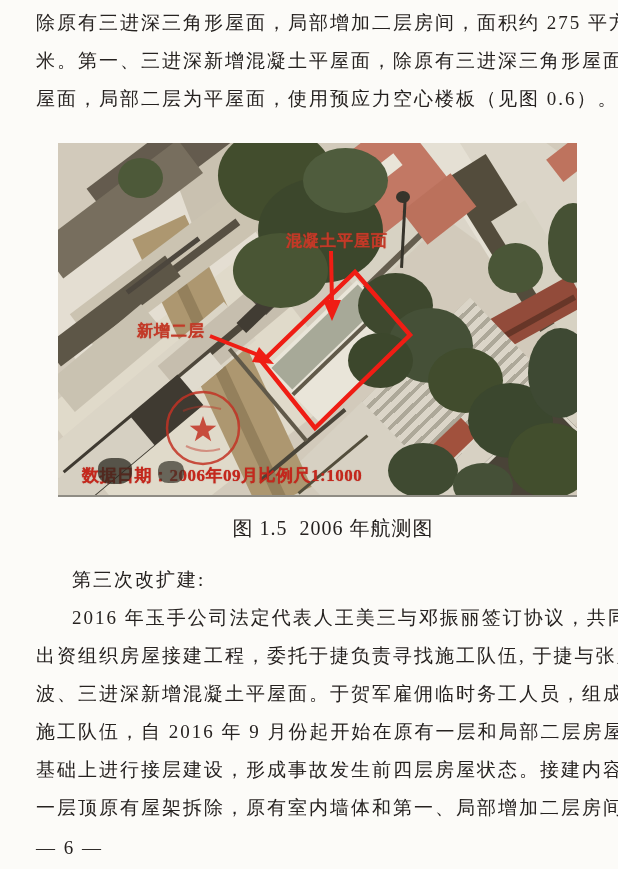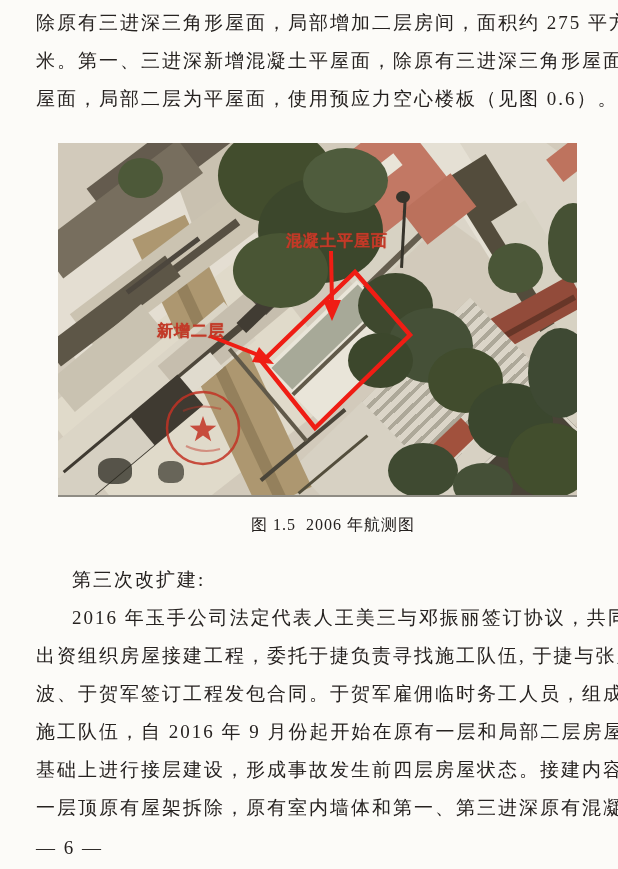"新增二层" div.anno-label { left: 99px -> 79px }
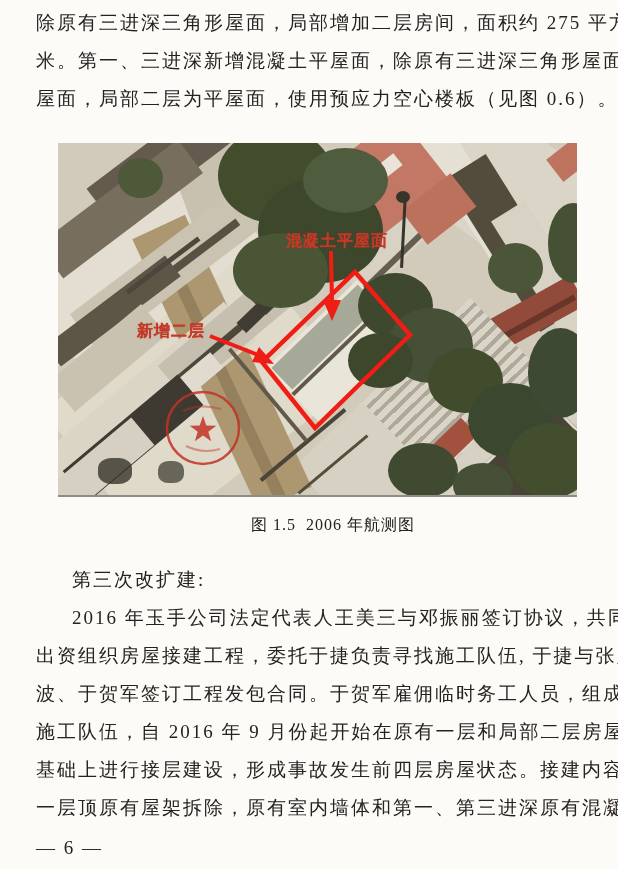"数据日期：2006年09月比例尺1:1000" div.photo-footer { html: none -> <div>数据日期：2006年09月比例尺1:1000</div> }
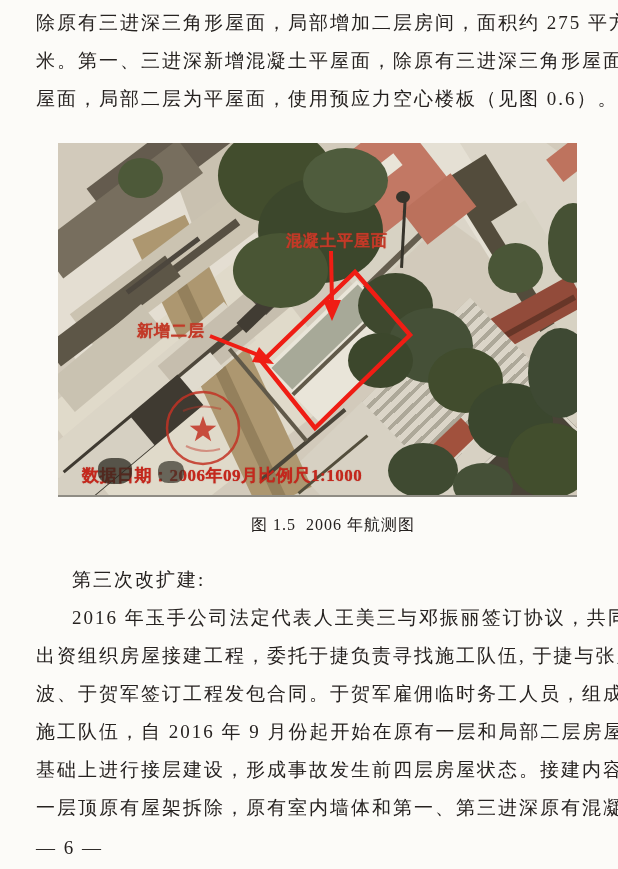"图 1.5 2006 年航测图" .caption { font-size: 16px -> 20px }
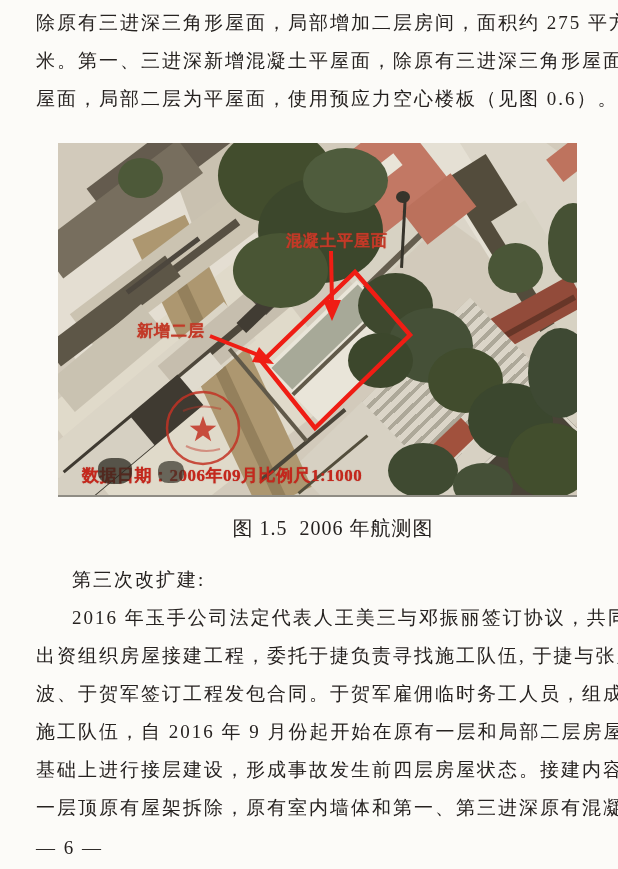"波、于贺军签订工程发包合同。于贺军雇佣临时务工人员，组成" div.tl { text: 于贺军签订工程发包合同 -> 三进深新增混凝土平屋面 }
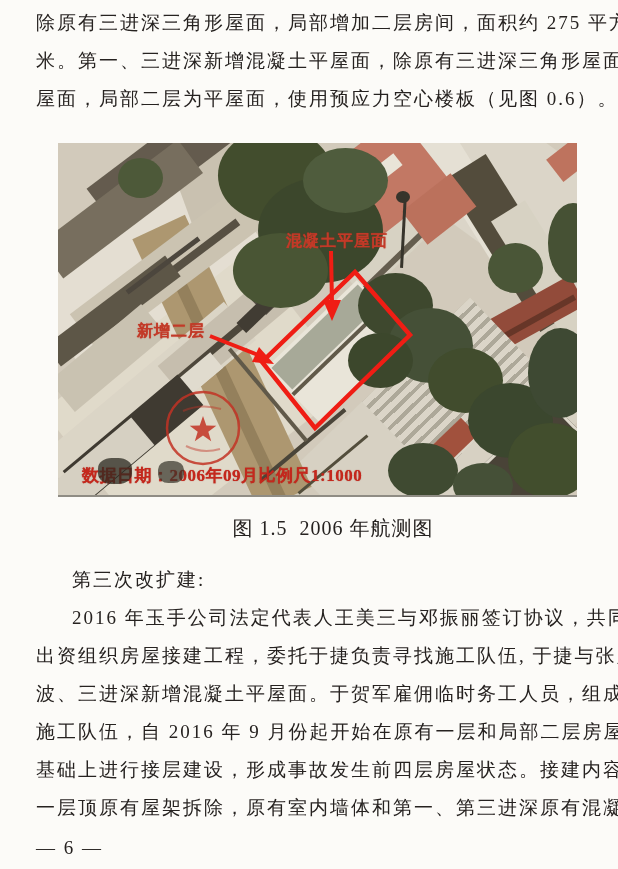"一层顶原有屋架拆除，原有室内墙体和第一、第三进深原有混凝" div.tl { text: 第三进深原有混凝 -> 局部增加二层房间 }
